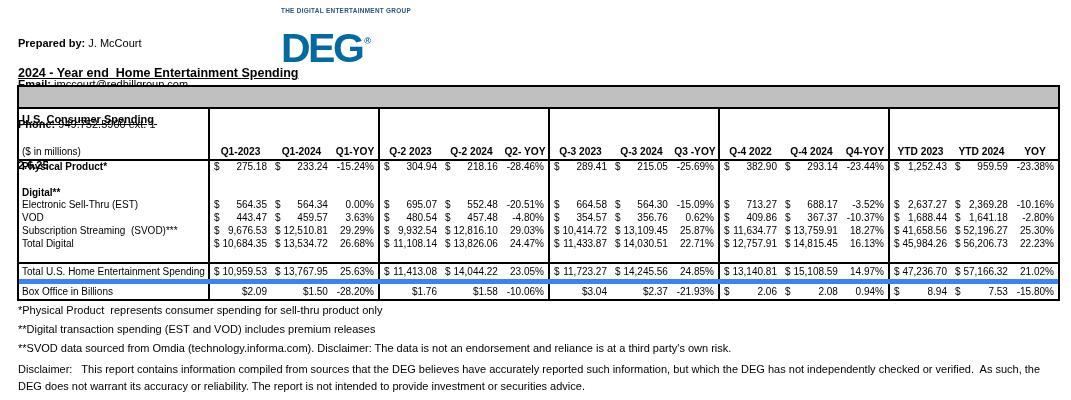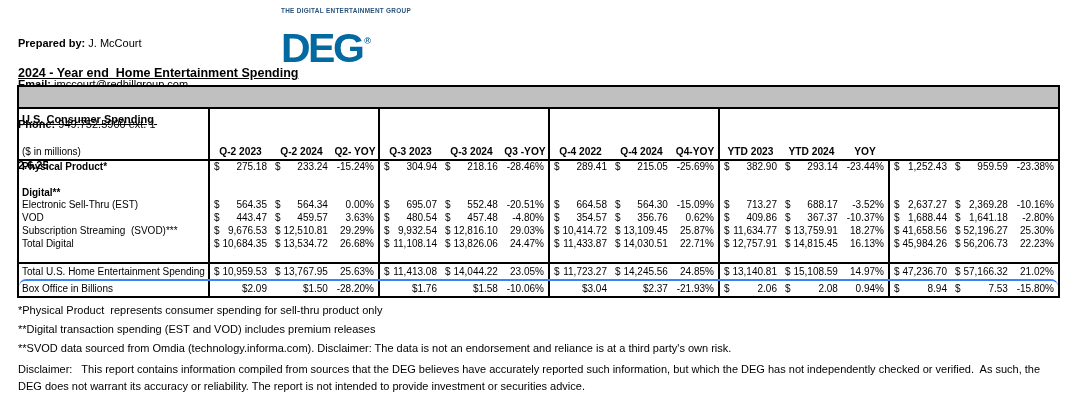"Q1-2023" div.gcell { html: none -> <div> <div>Q1-2023</div> <div>Q1-2024</div> <div>Q1-YOY</div> </div> }
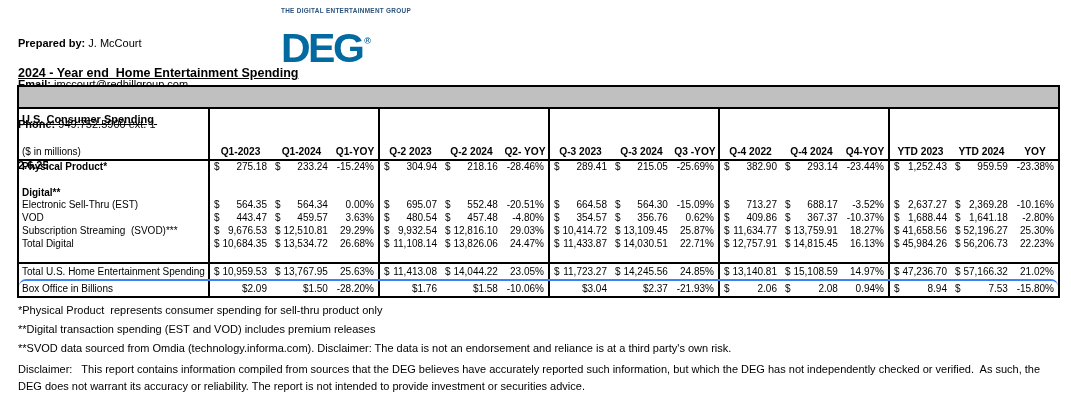"Box Office in Billions" .box-row { border-radius: 7px -> none; border-top: 2px solid #3b82f6 -> 5px solid #3b82f6 }
